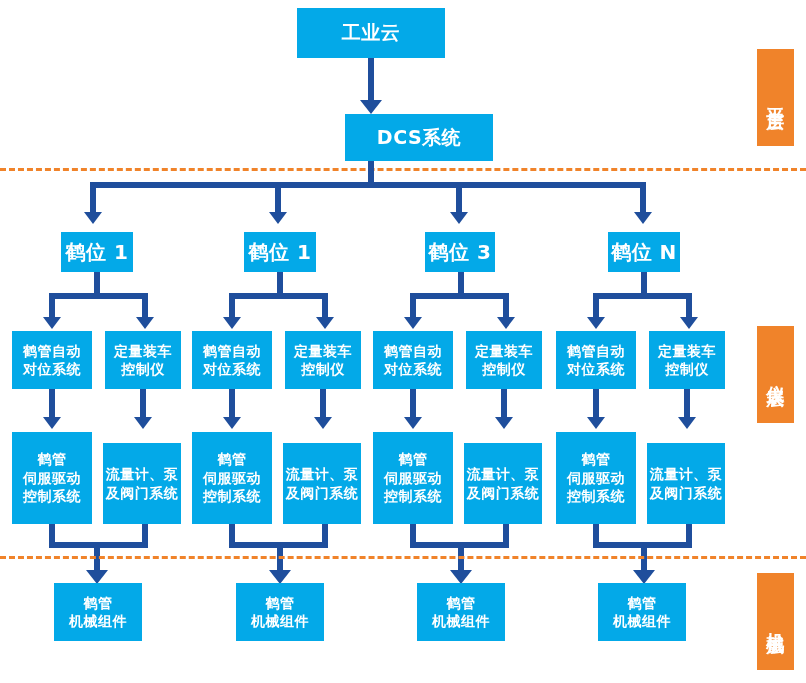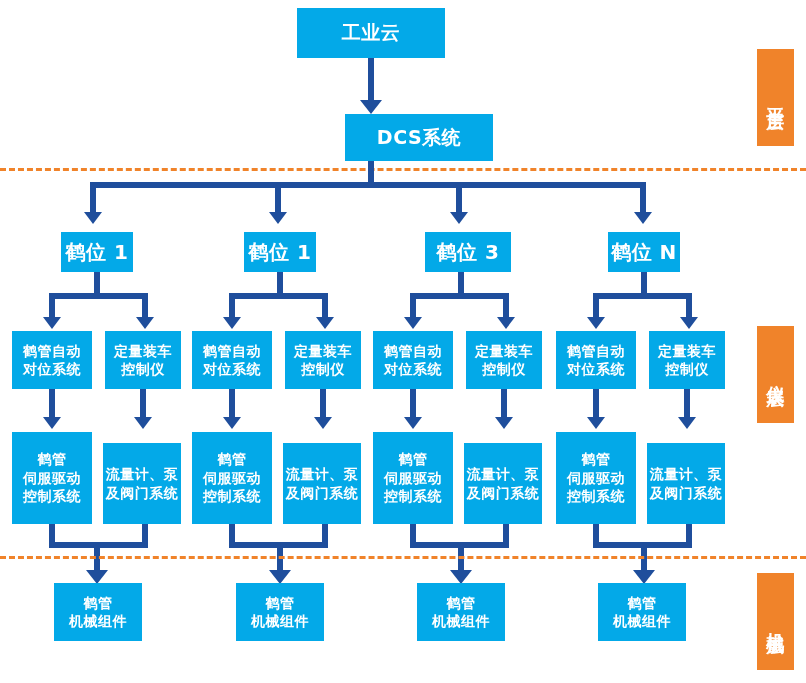"鹤位 3" div.node { width: 86px -> 70px }
